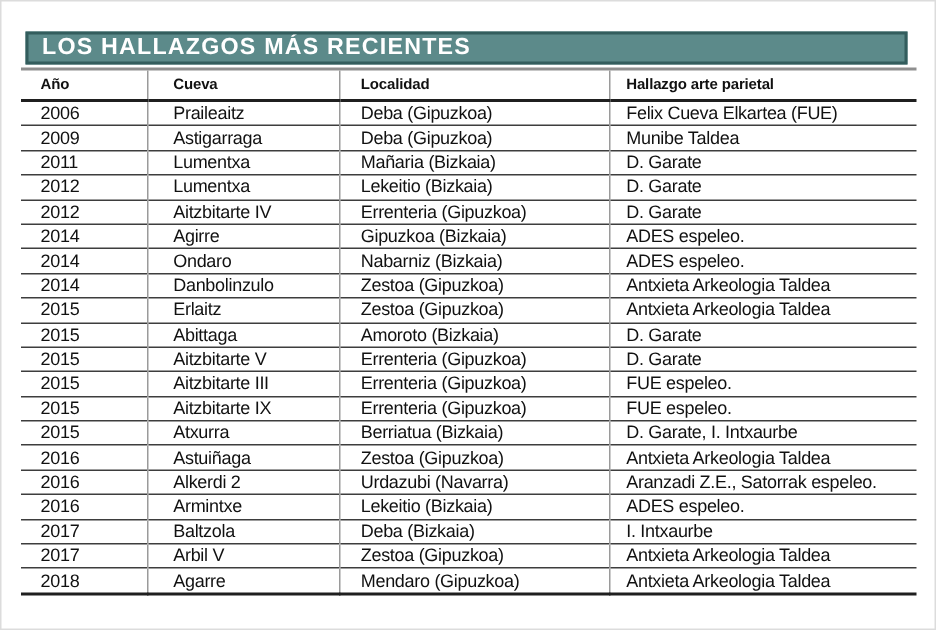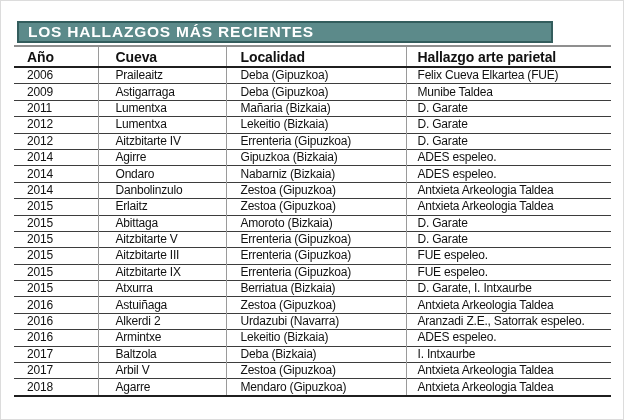"LOS HALLAZGOS MÁS RECIENTES" .title-bar { width: 536px -> 588px }
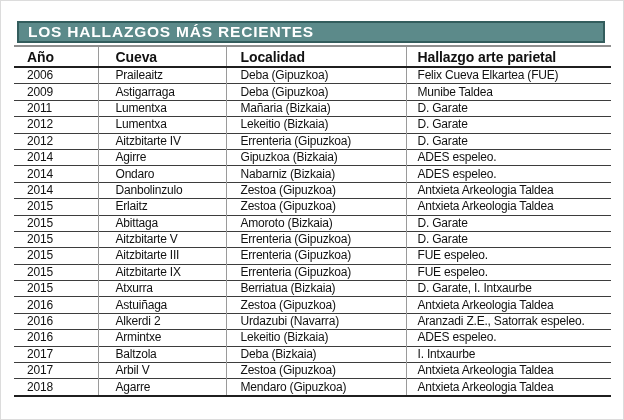"Año" table.data thead th { font-size: 14px -> 10px }
